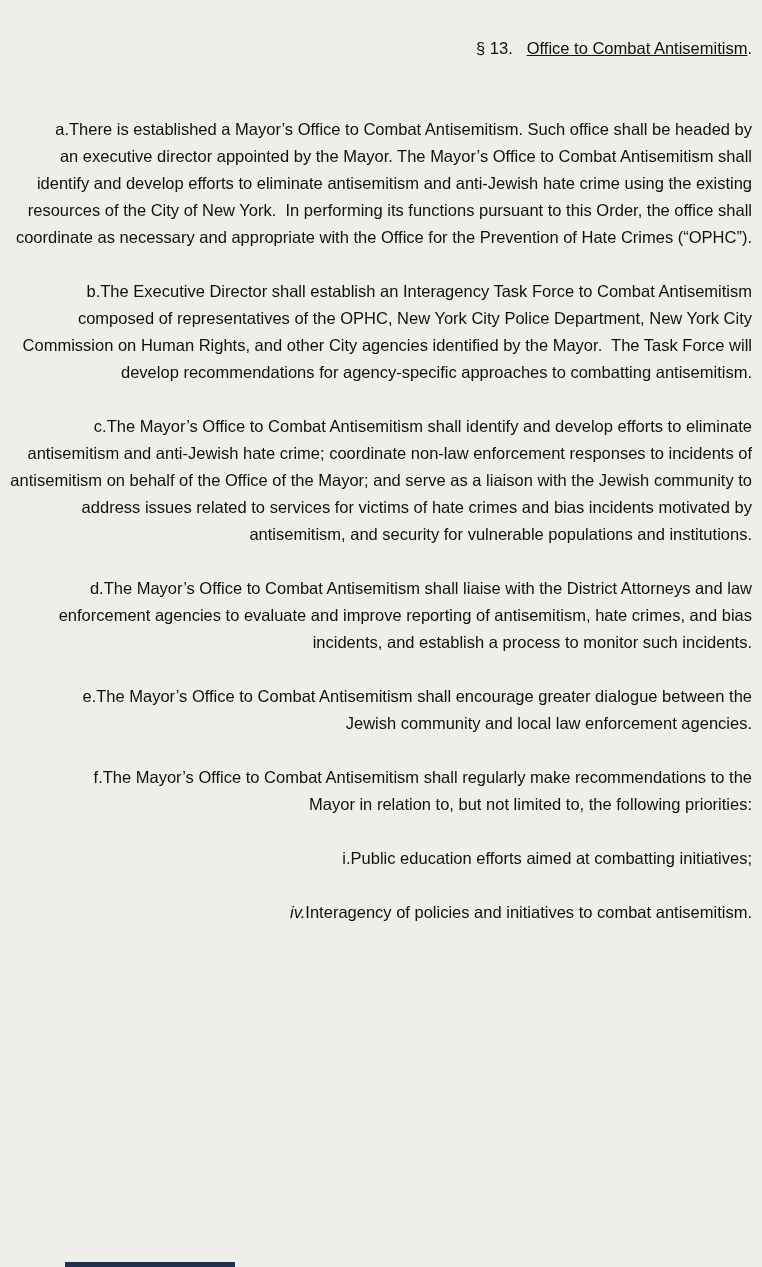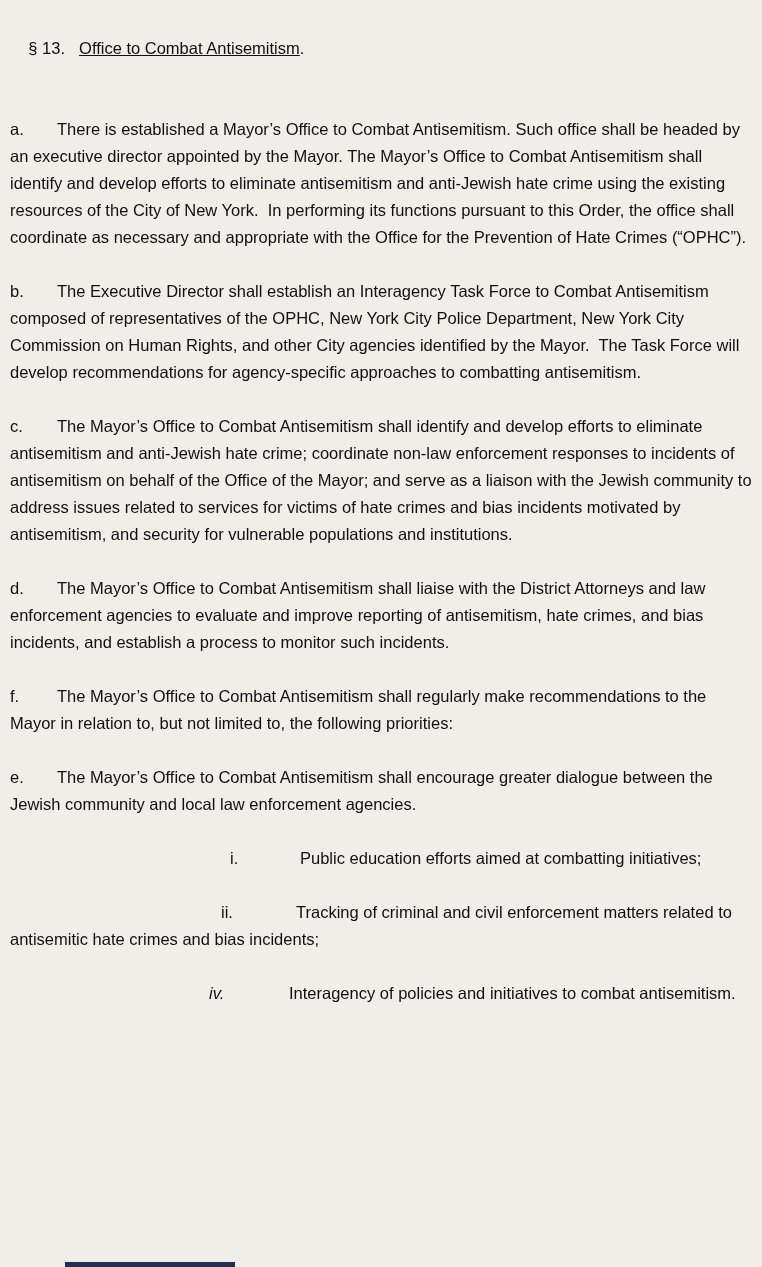"§ 13. Office to Combat" .page { text-align: none -> right }
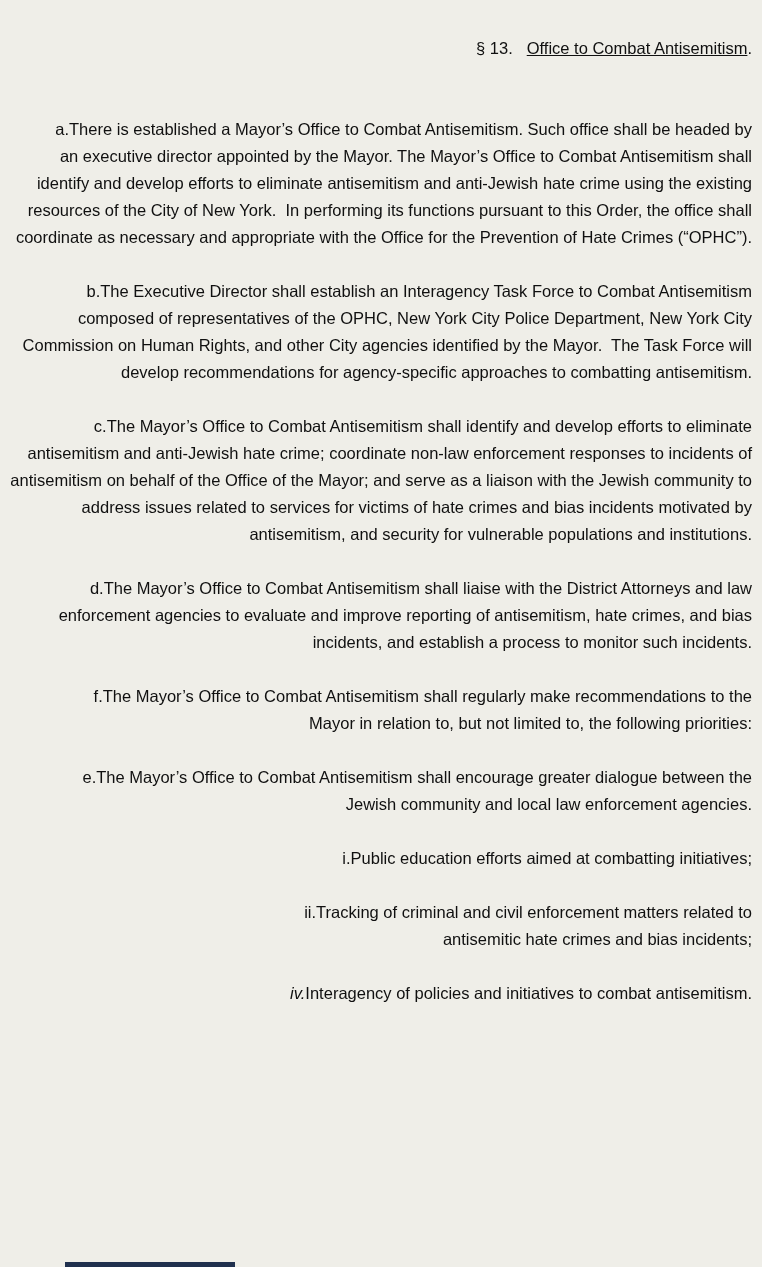"f.The Mayor’s Office to Combat" p.para { order: before "e. The Mayor’s Office to" -> after "e. The Mayor’s Office to" }
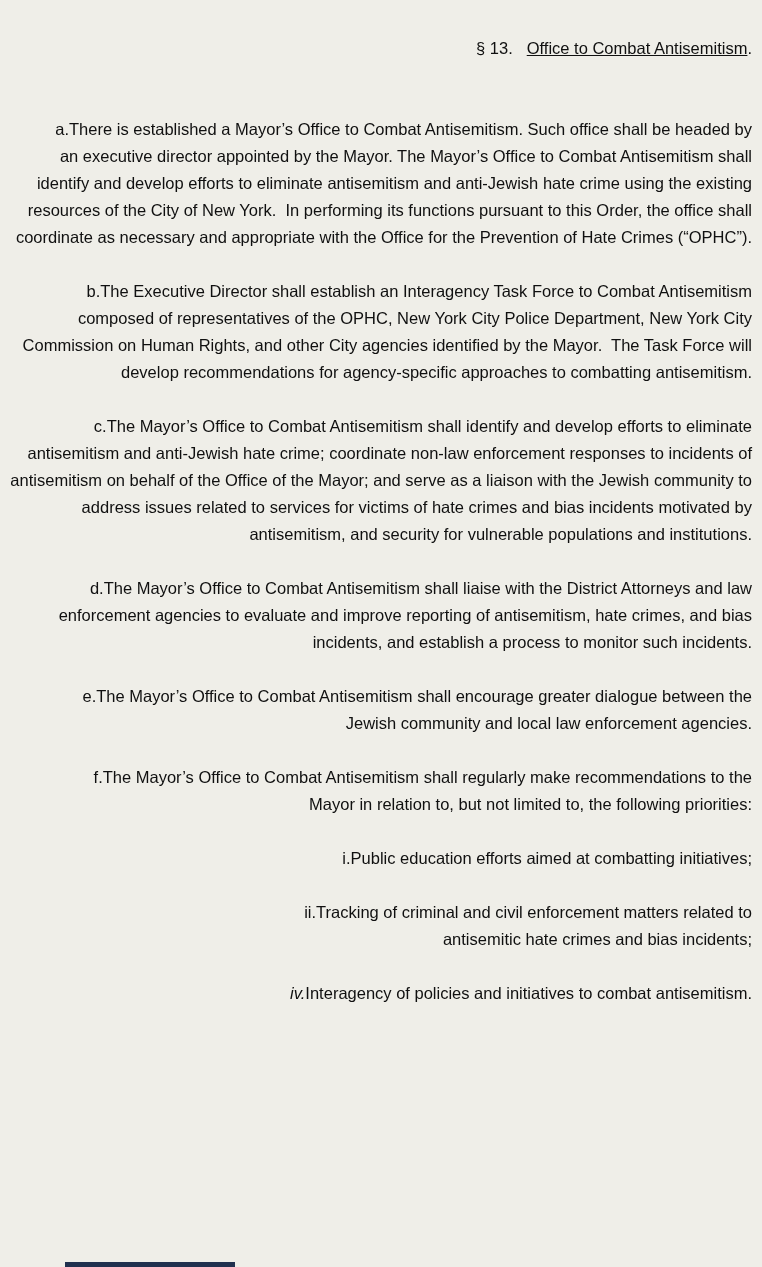"ii.Tracking of criminal and civil" p.sub { html: <p><span>ii.</span><span>Tracking of criminal and civil enforcement matters related to antisemitic hate crimes and bias incidents;</span></p> -> none }
